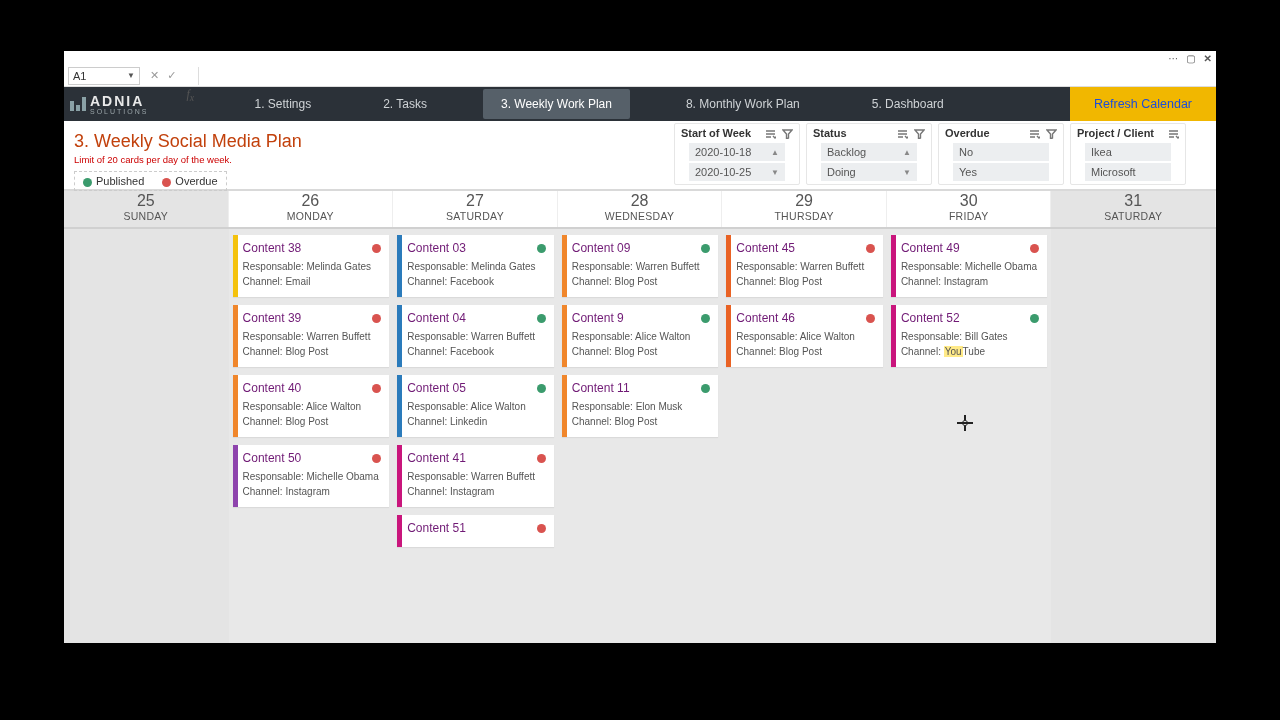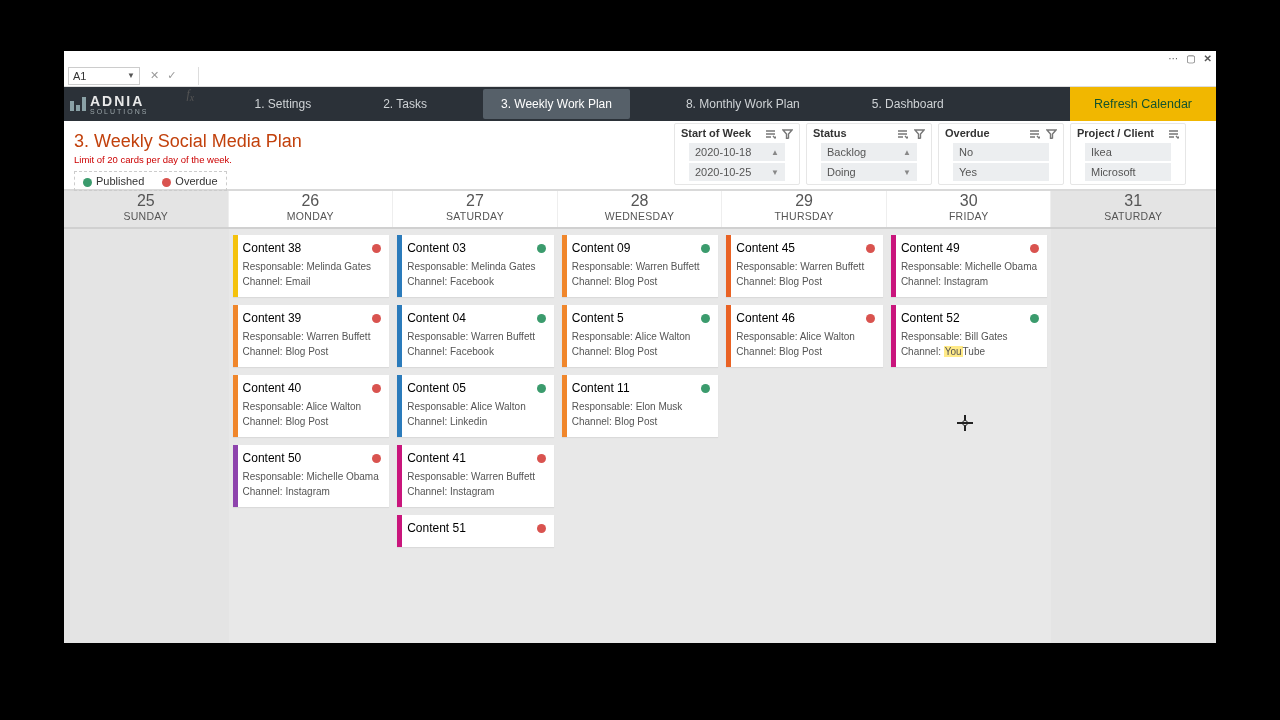"Refresh Calendar" .refresh-btn { color: #14532d -> #1d4ed8 }
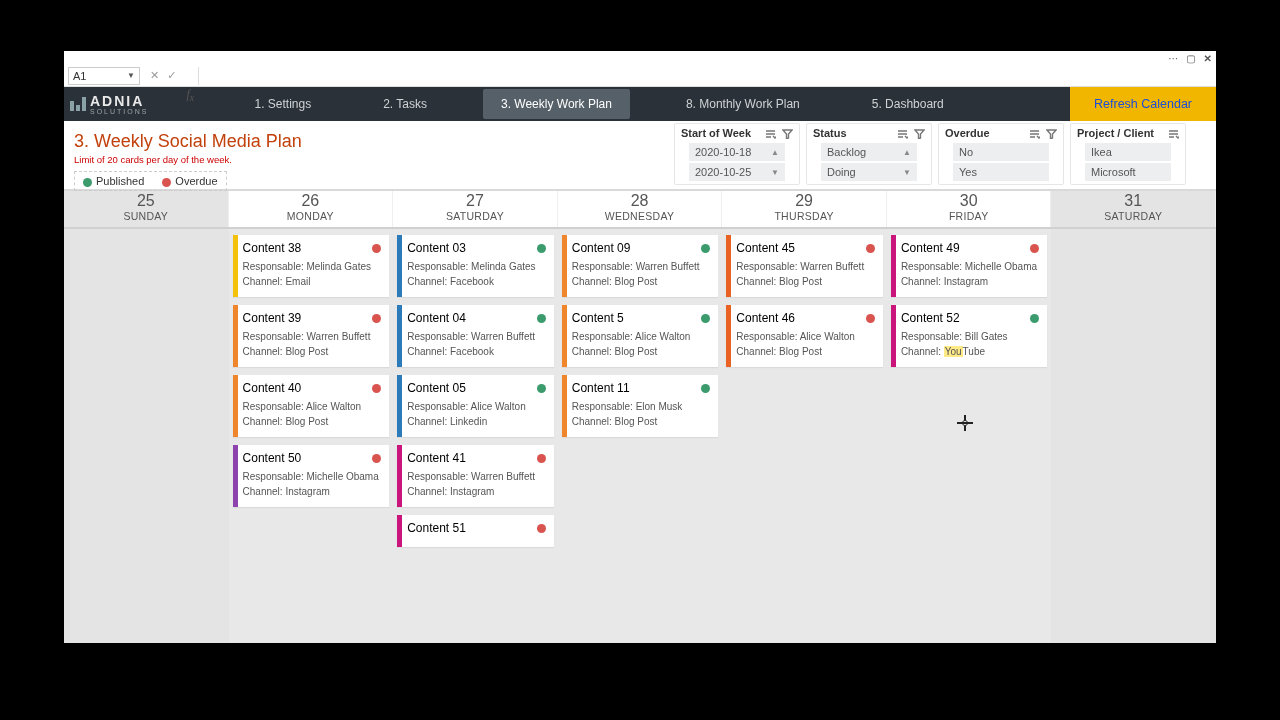"Content 38" .card .title { color: #000000 -> #701a75 }
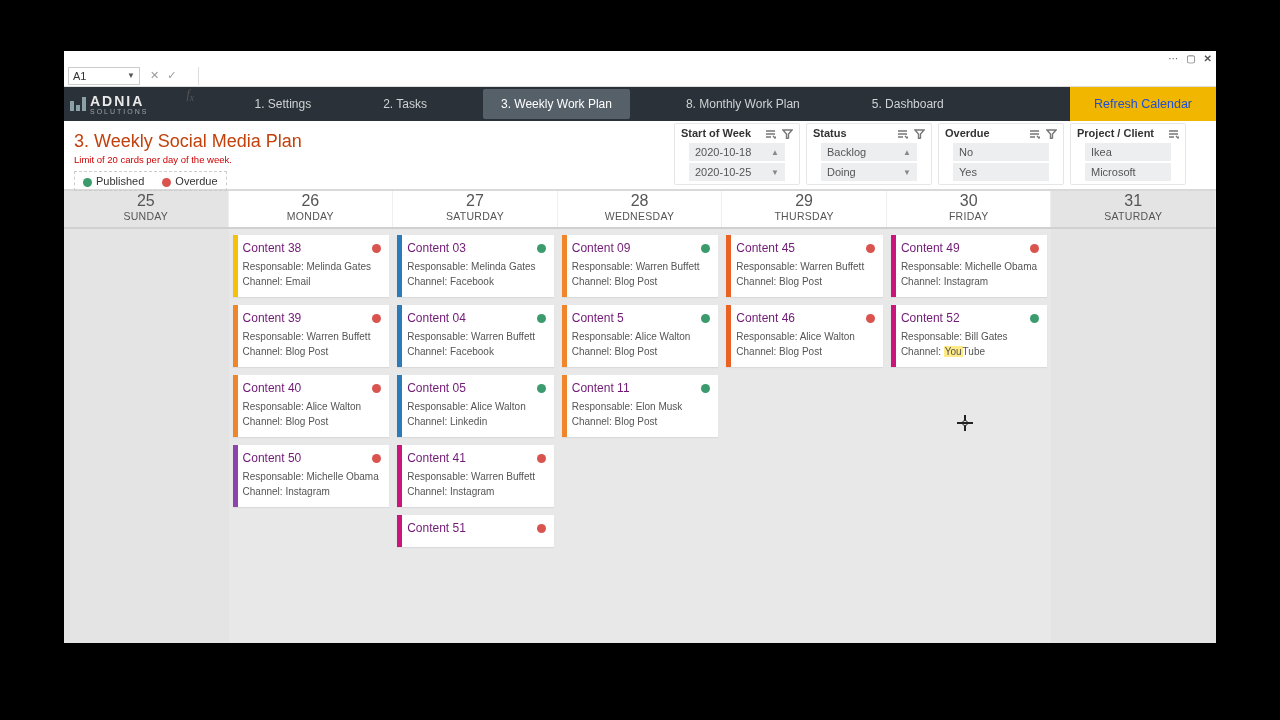"Content 5" span { text: 5 -> 9 }
